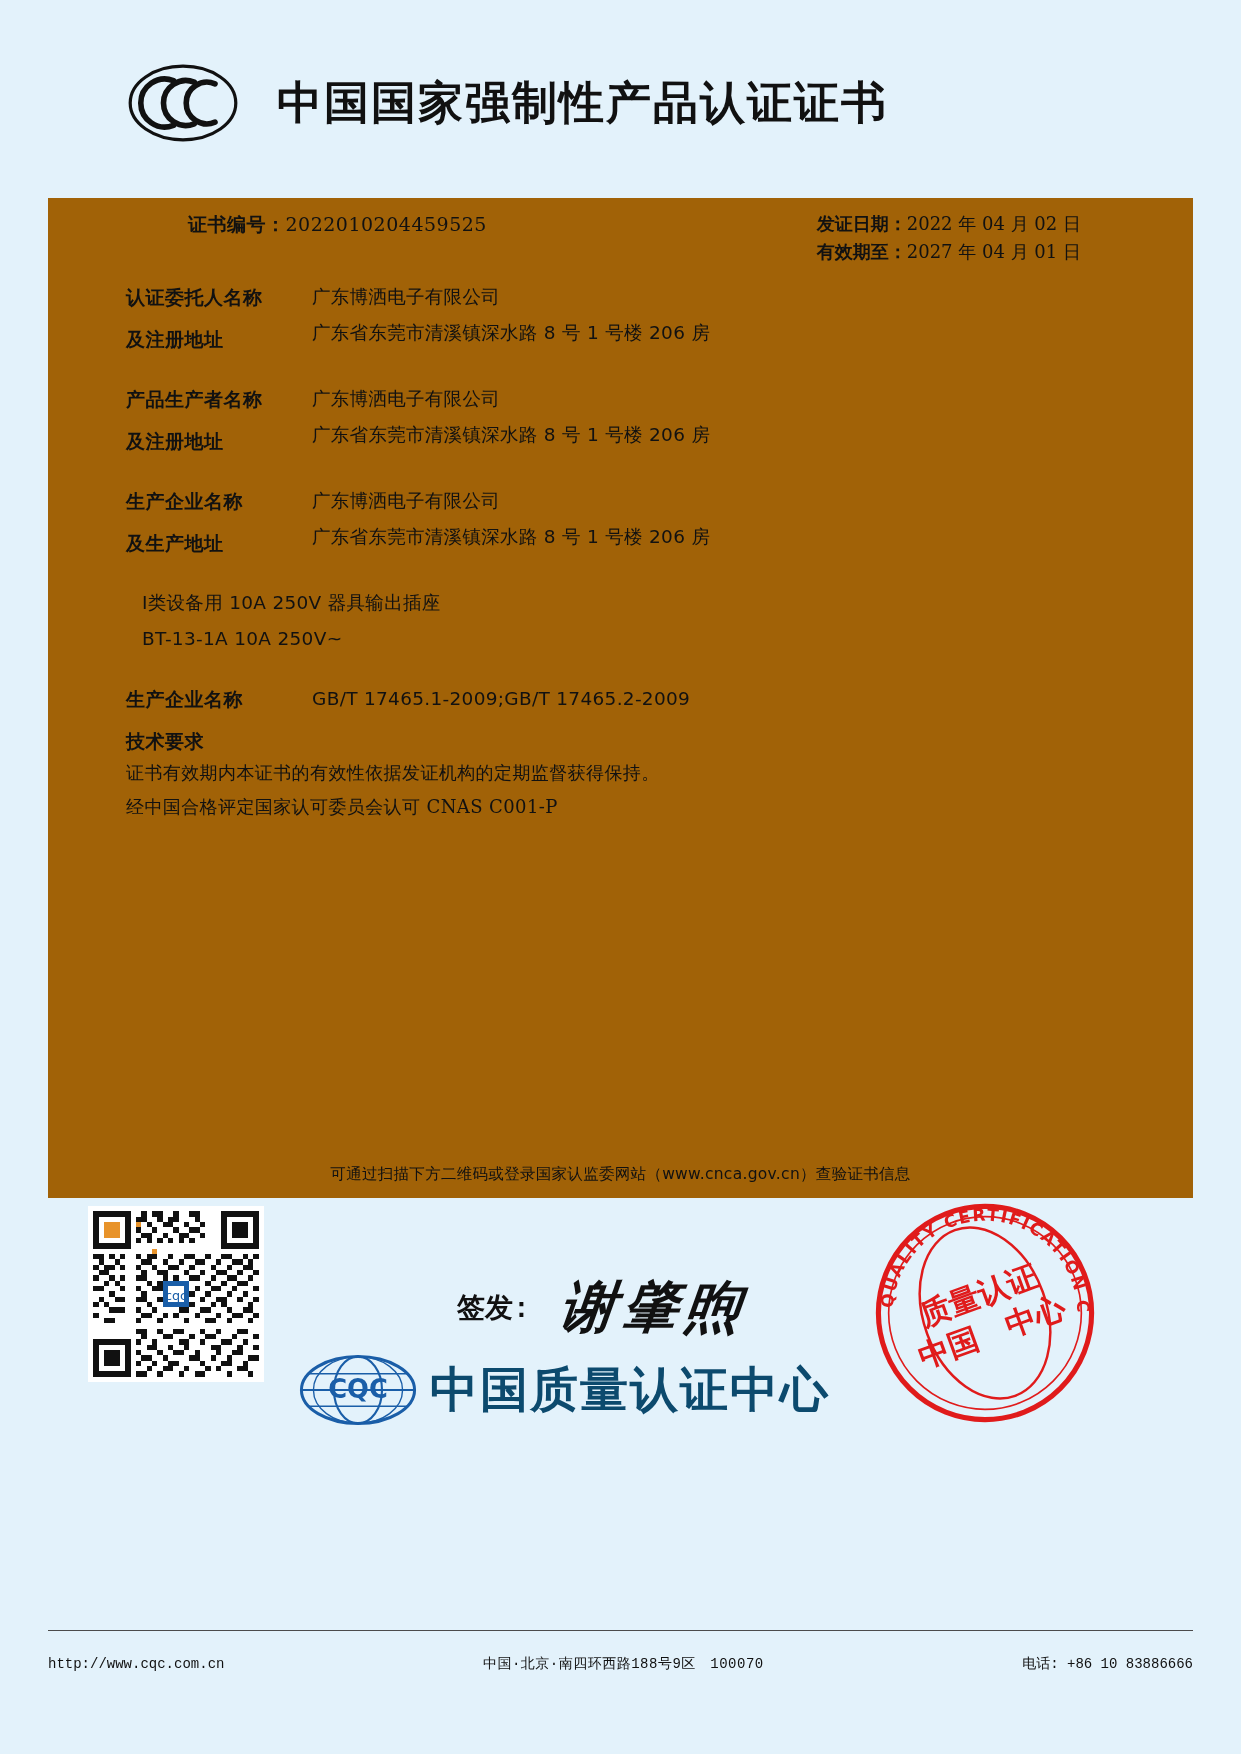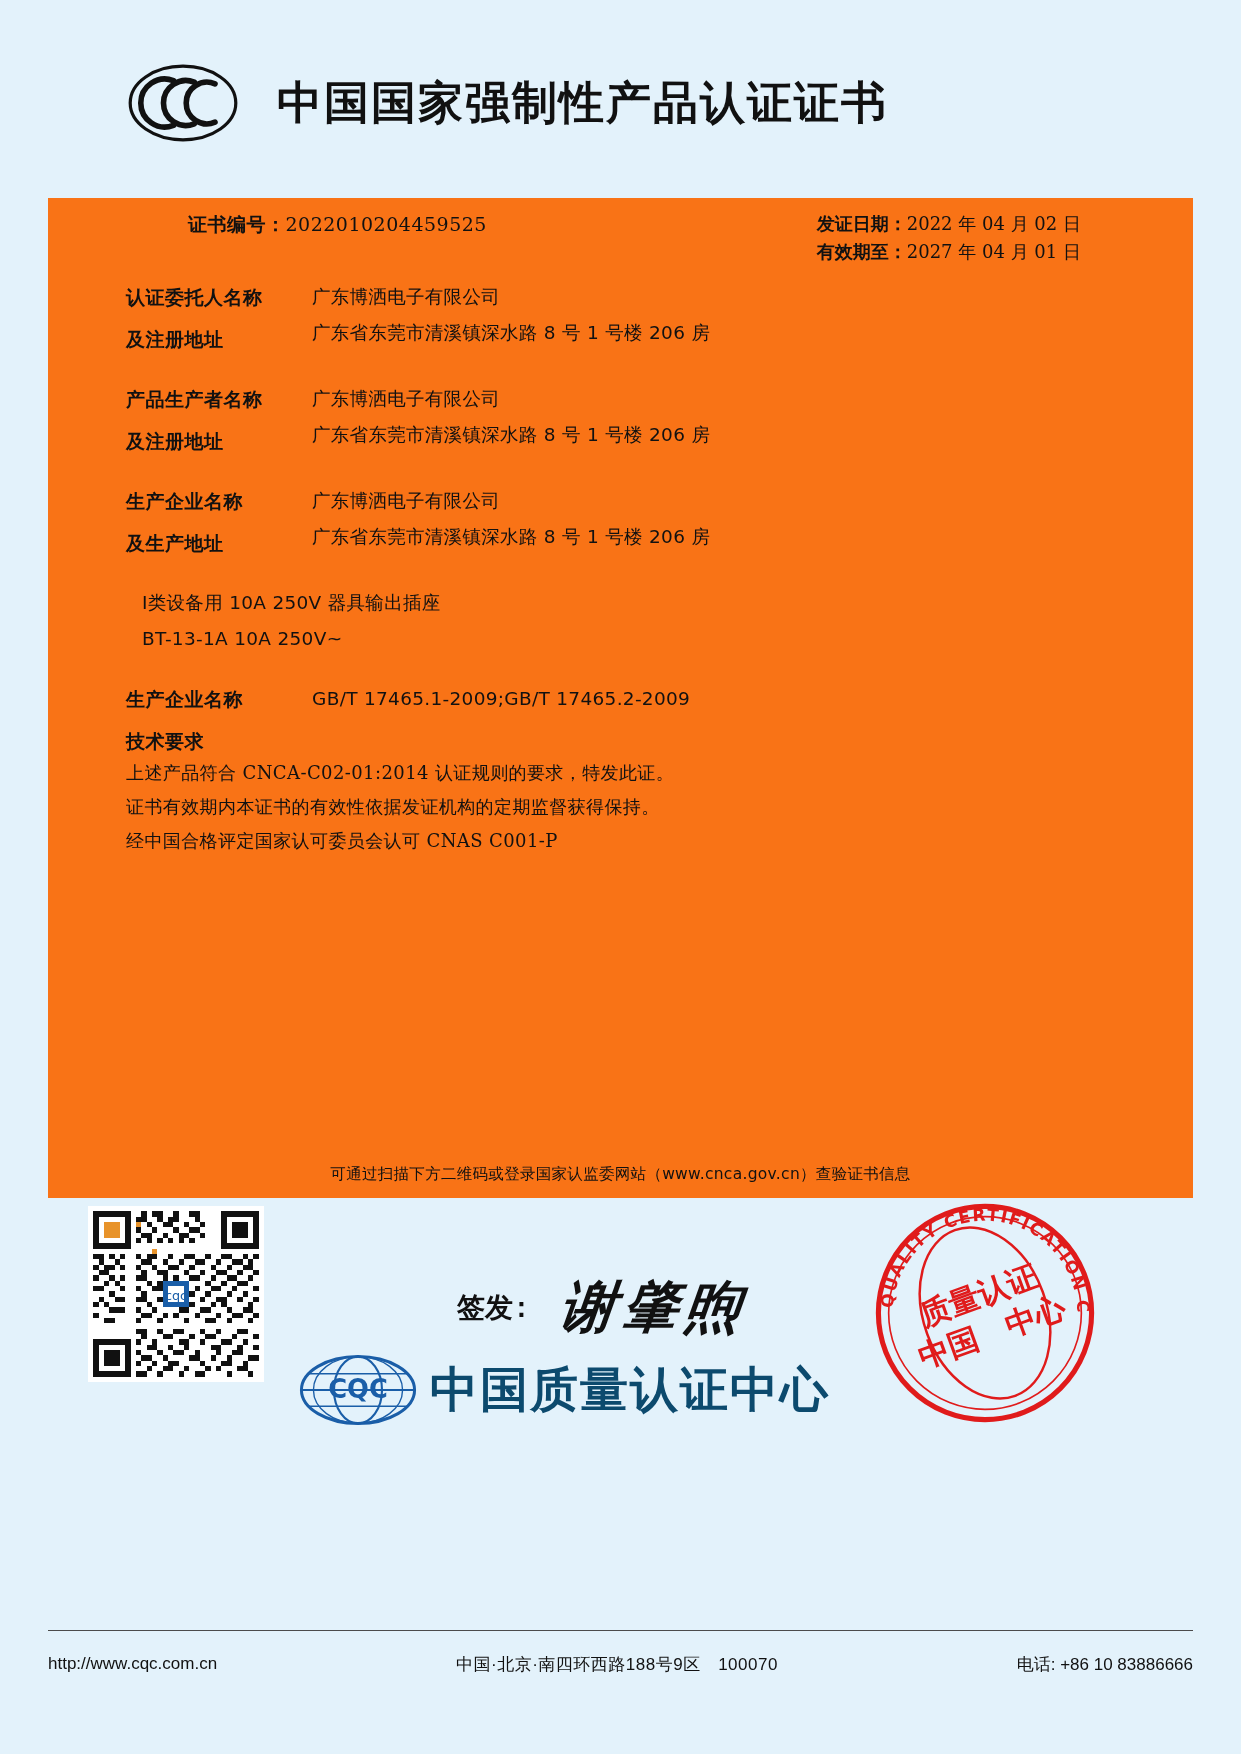"证书编号：2022010204459525" .panel { background: #f97316 -> #a16207 }
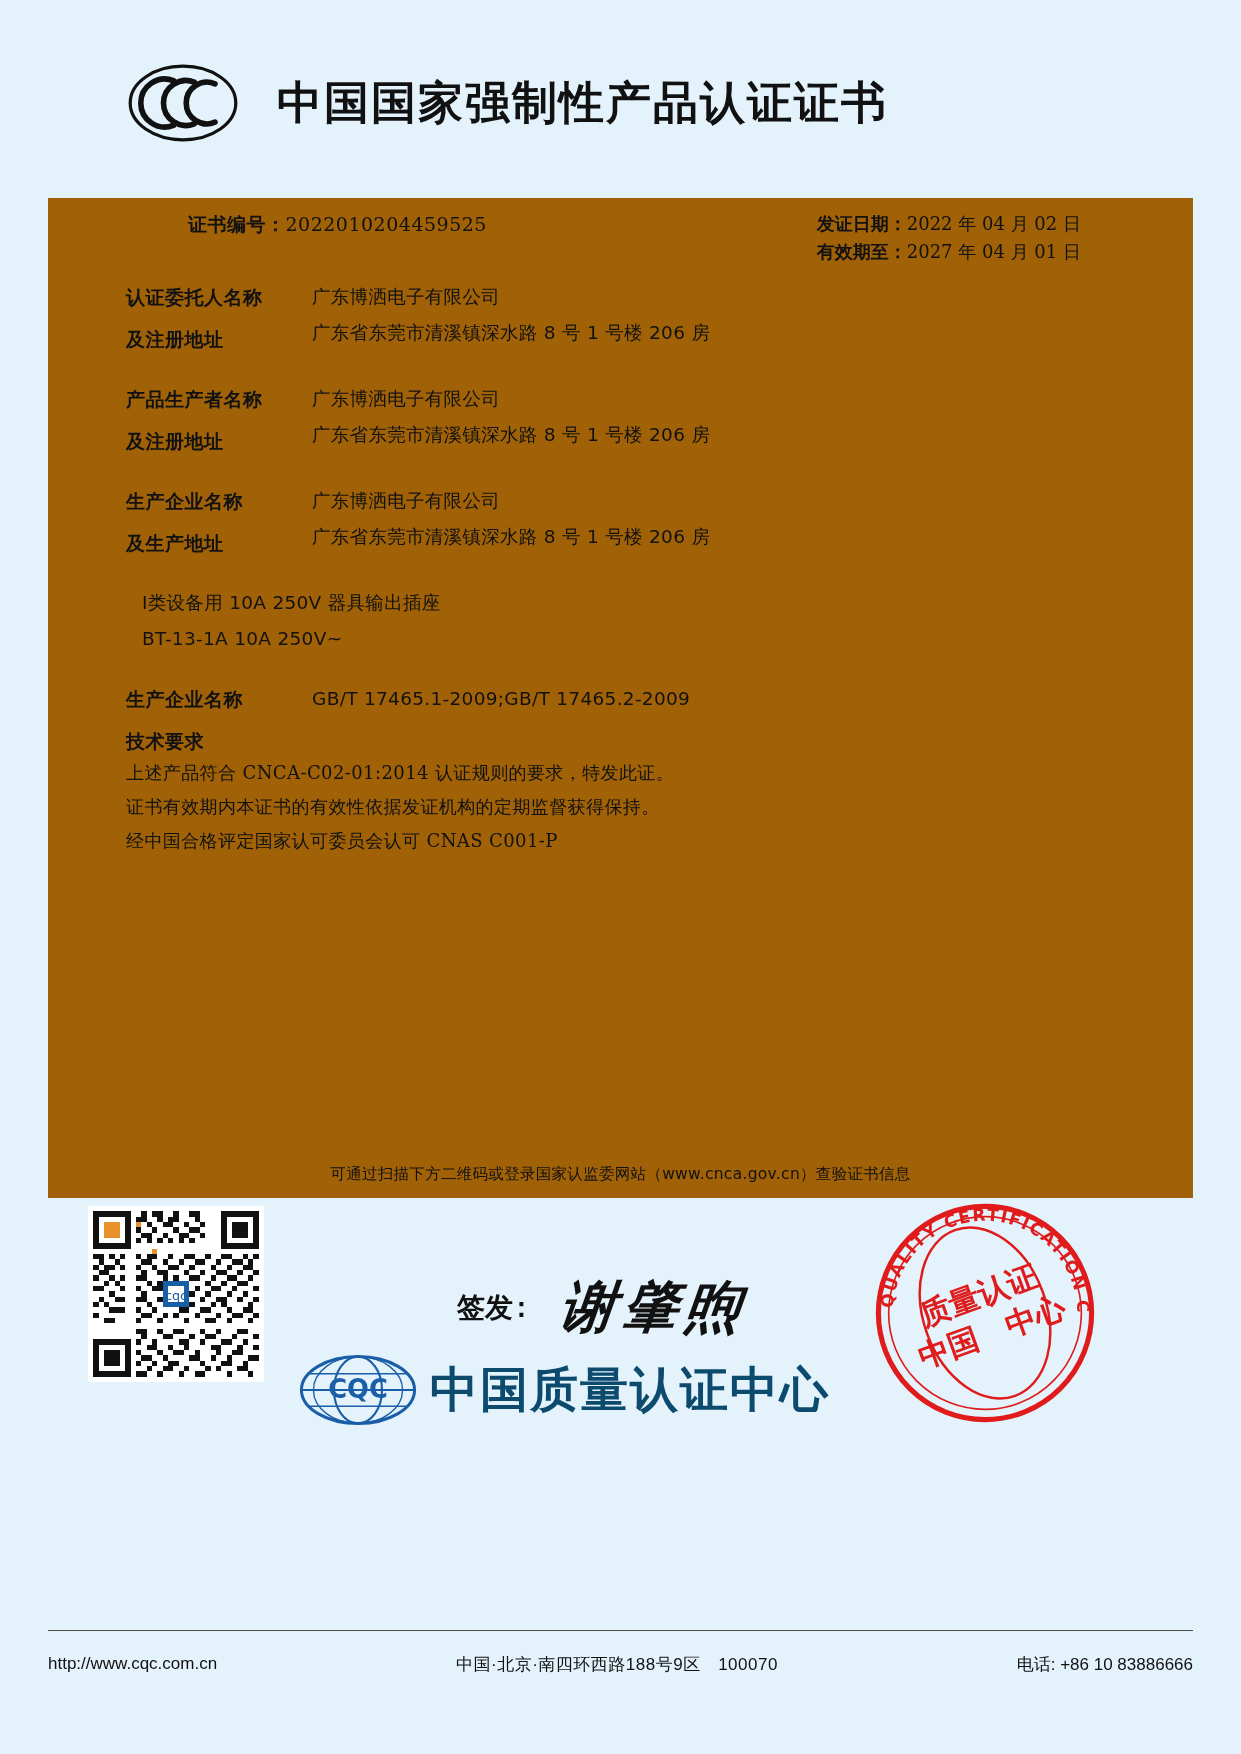"上述产品符合 CNCA-C02-01:2014 认证规则的要求，特发此证。" div { html: <div>上述产品符合 CNCA-C02-01:2014 认证规则的要求，特发此证。</div> -> none }
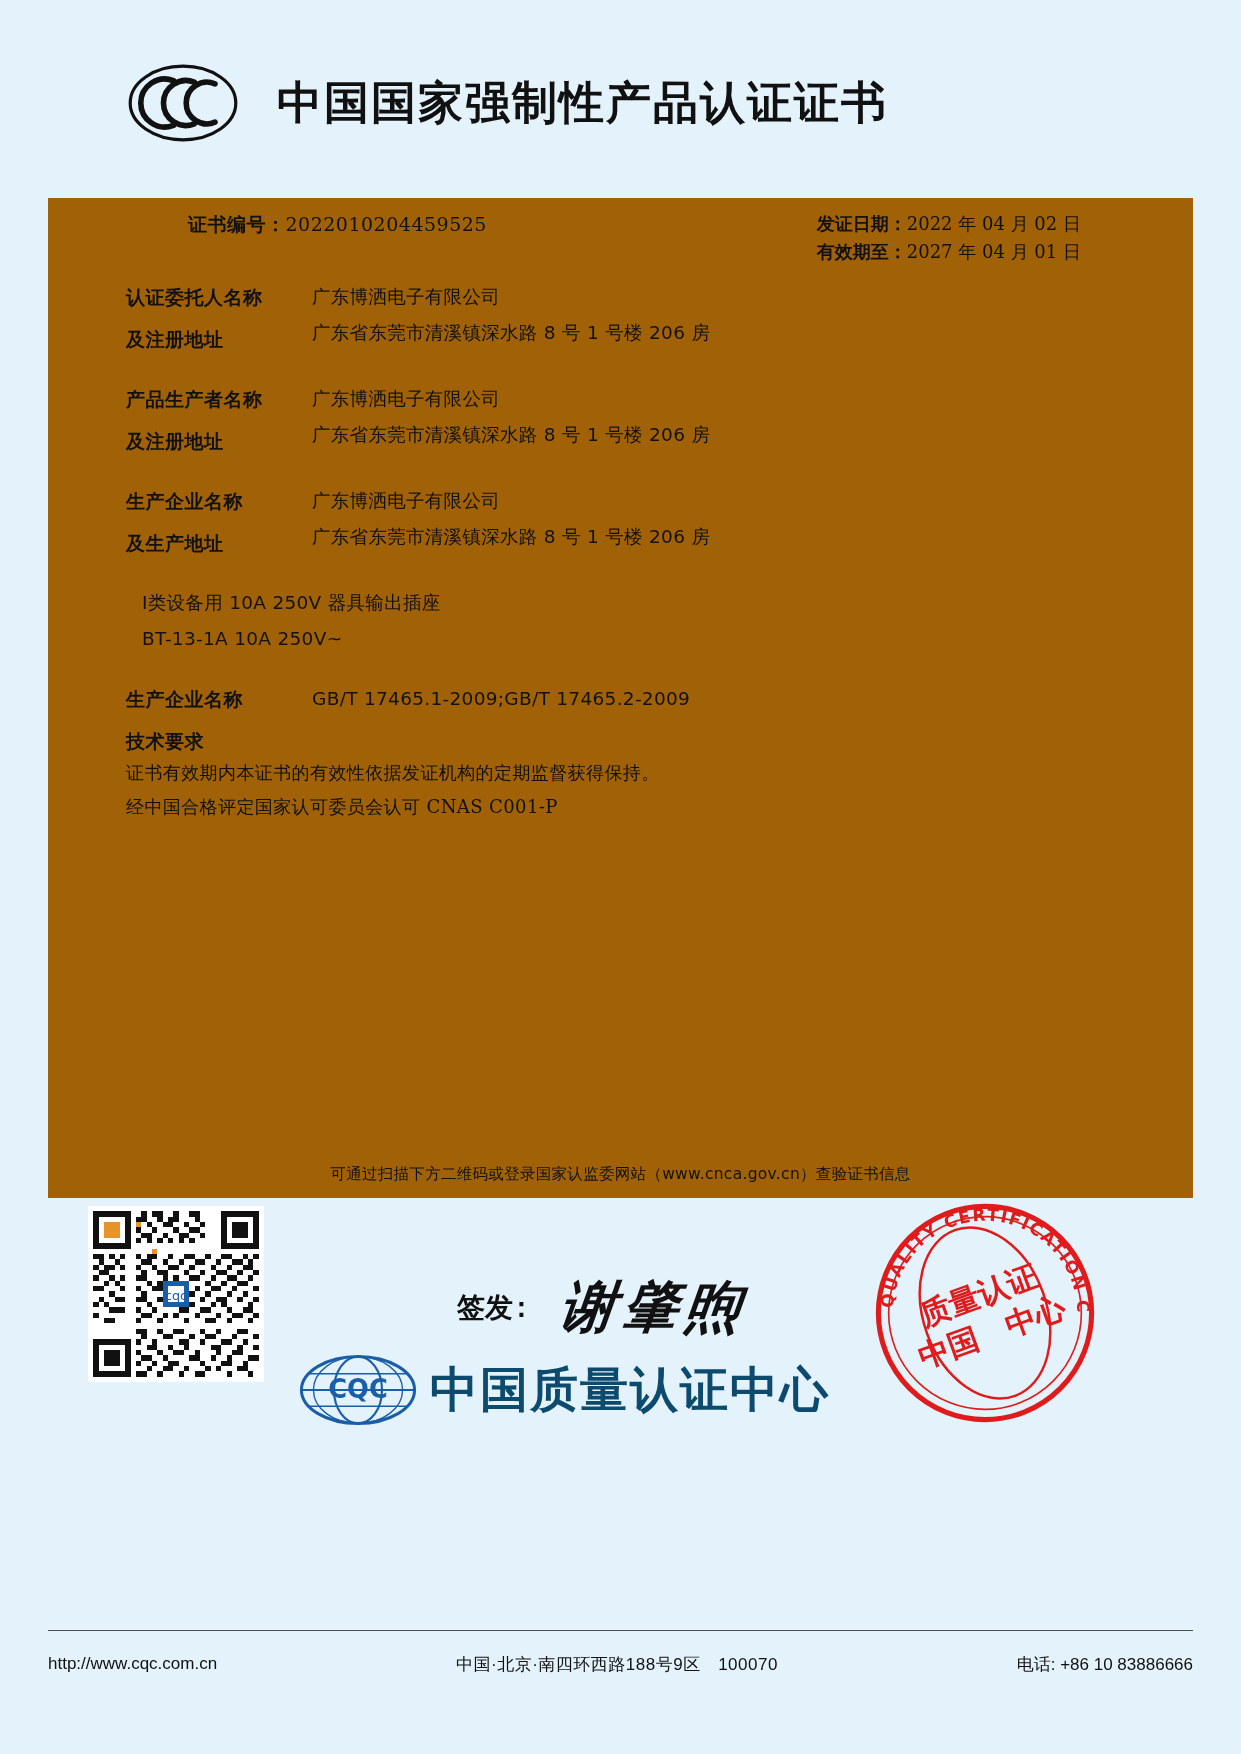"http://www.cqc.com.cn" .footer { font-family: Liberation Sans, sans-serif -> Liberation Mono, monospace; font-size: 17px -> 14px }
